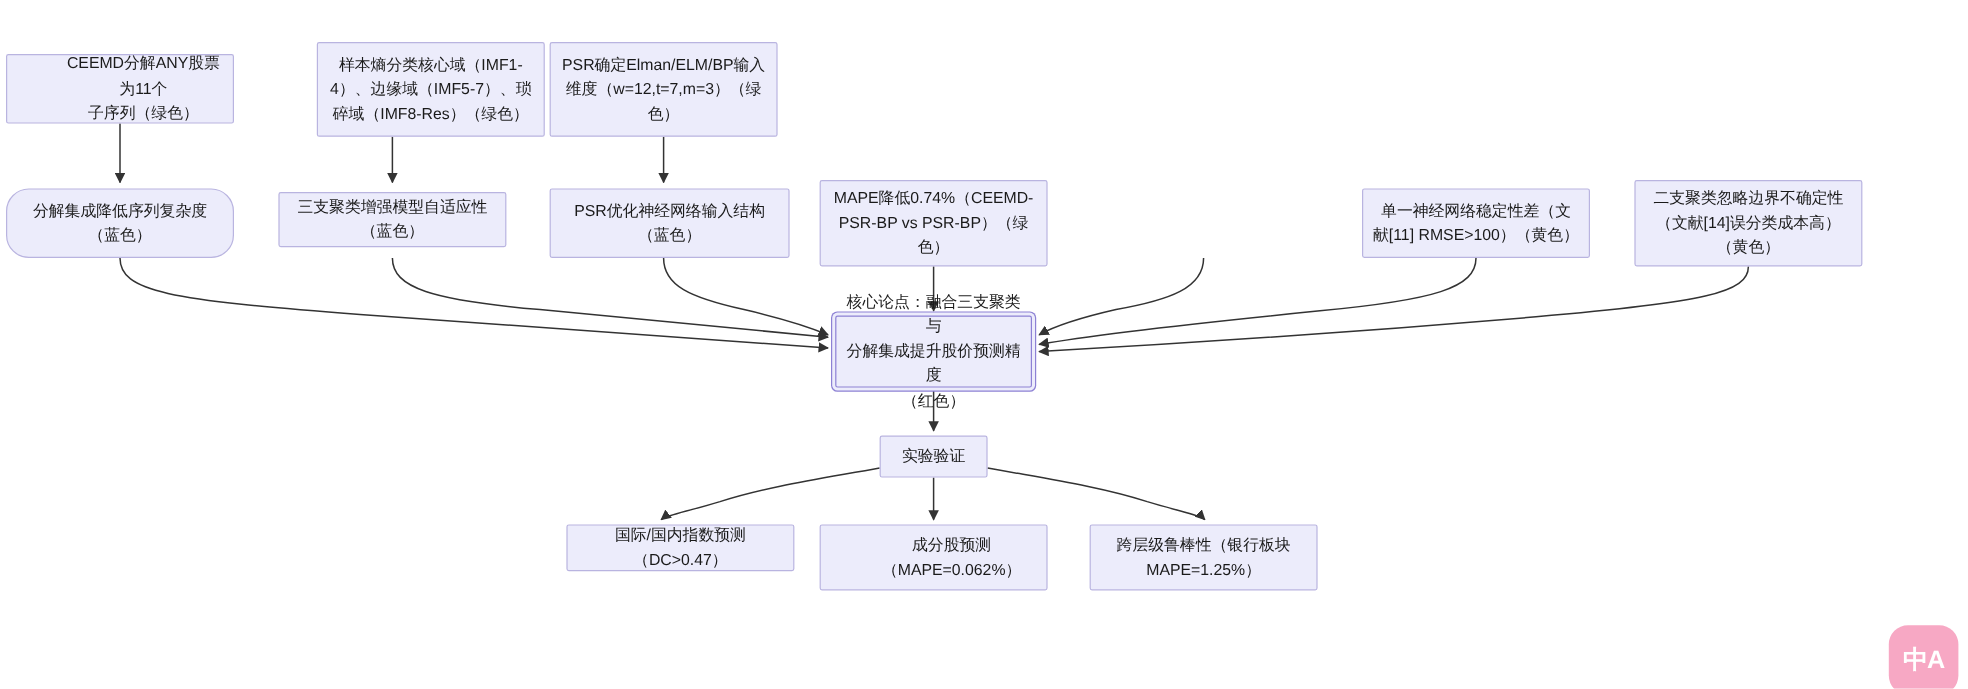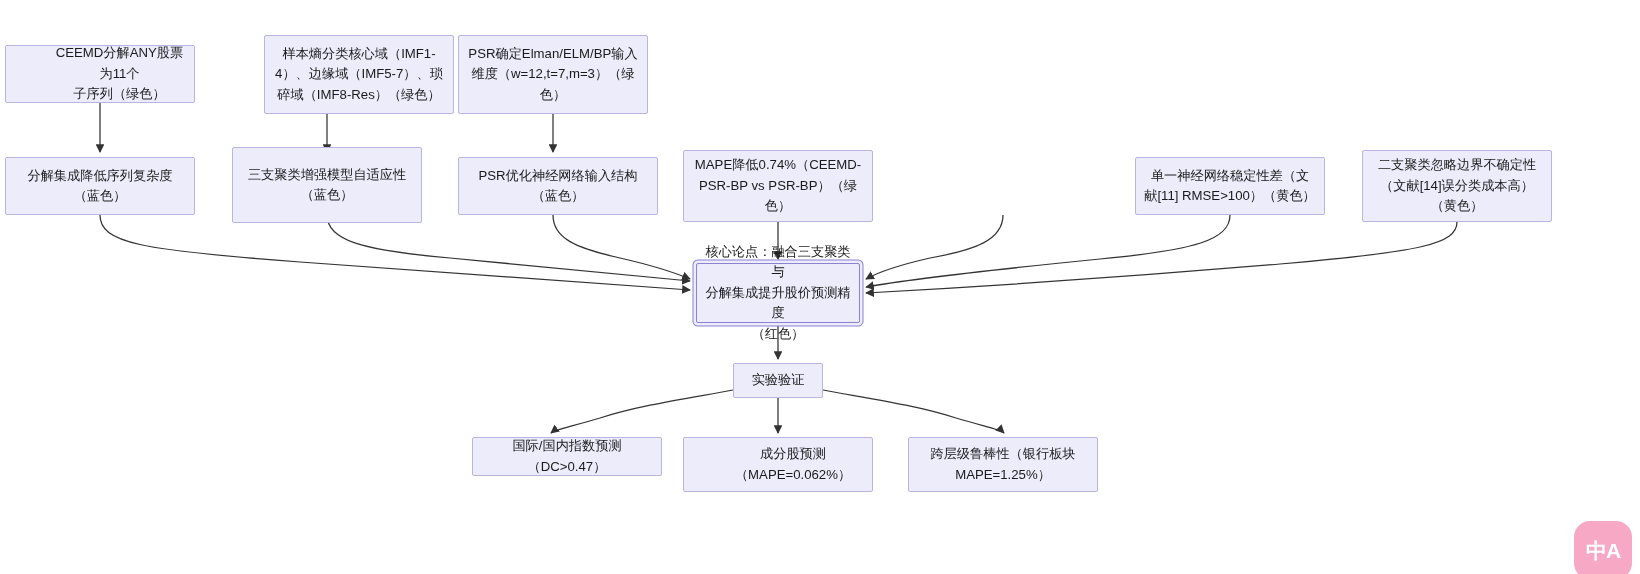"分解集成降低序列复杂度" div.node { border-radius: none -> 19px }
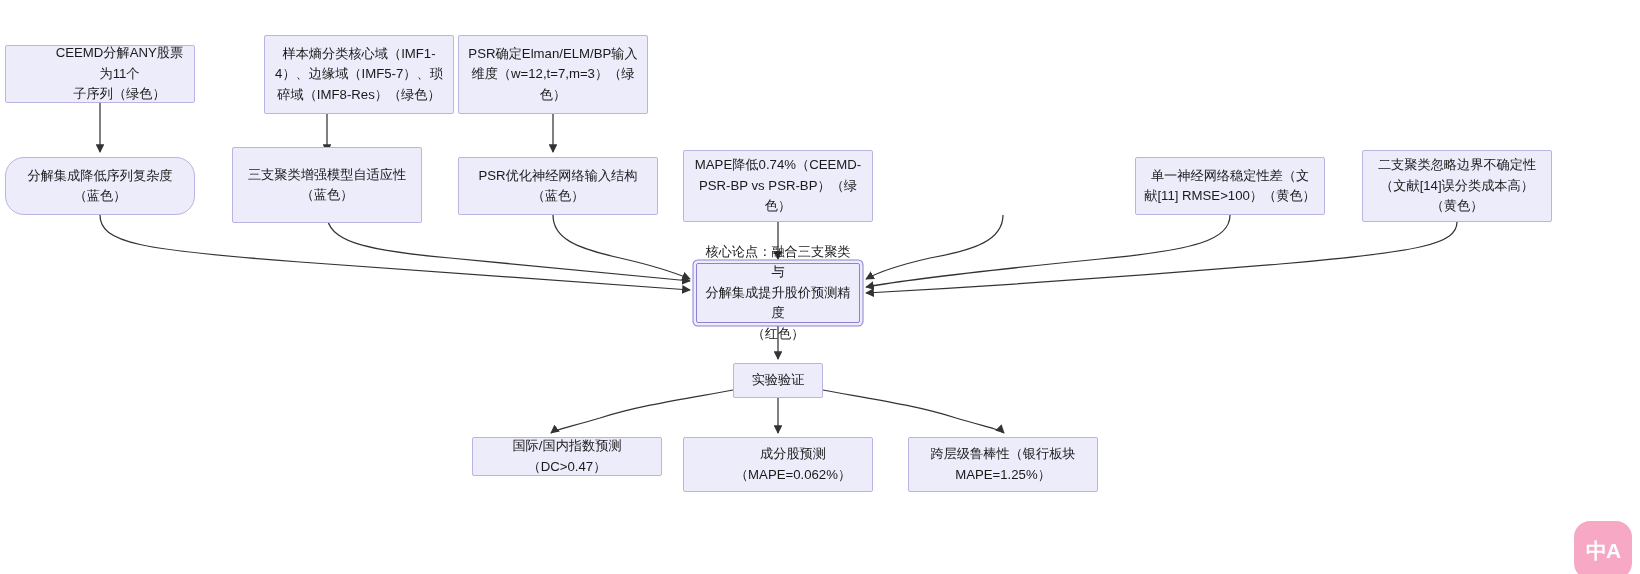"三支聚类增强模型自适应性" div.node { height: 76px -> 46px; top: 147px -> 160px }
